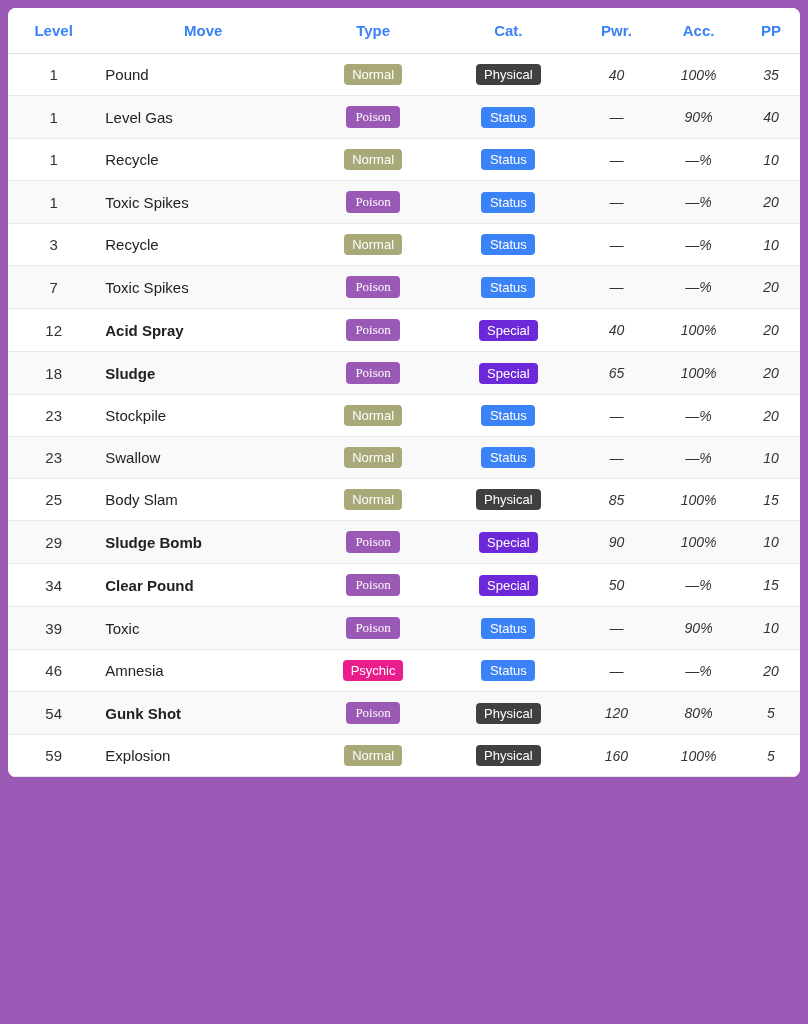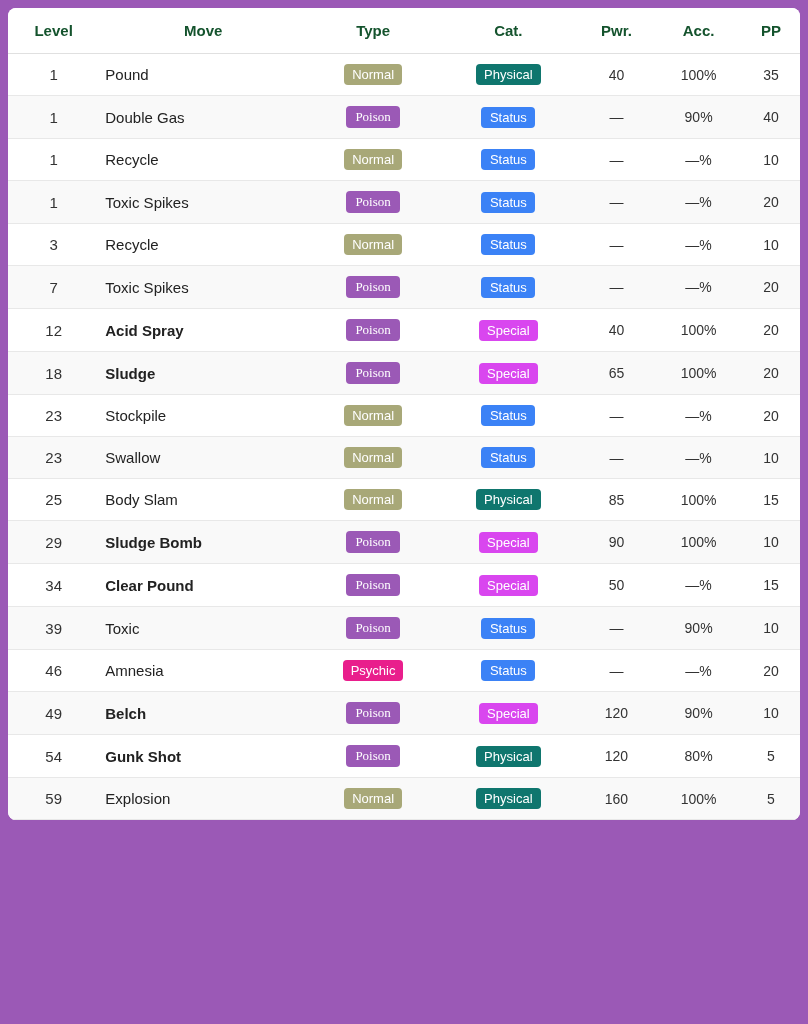"Level" thead th { color: #14532d -> #3b82f6 }
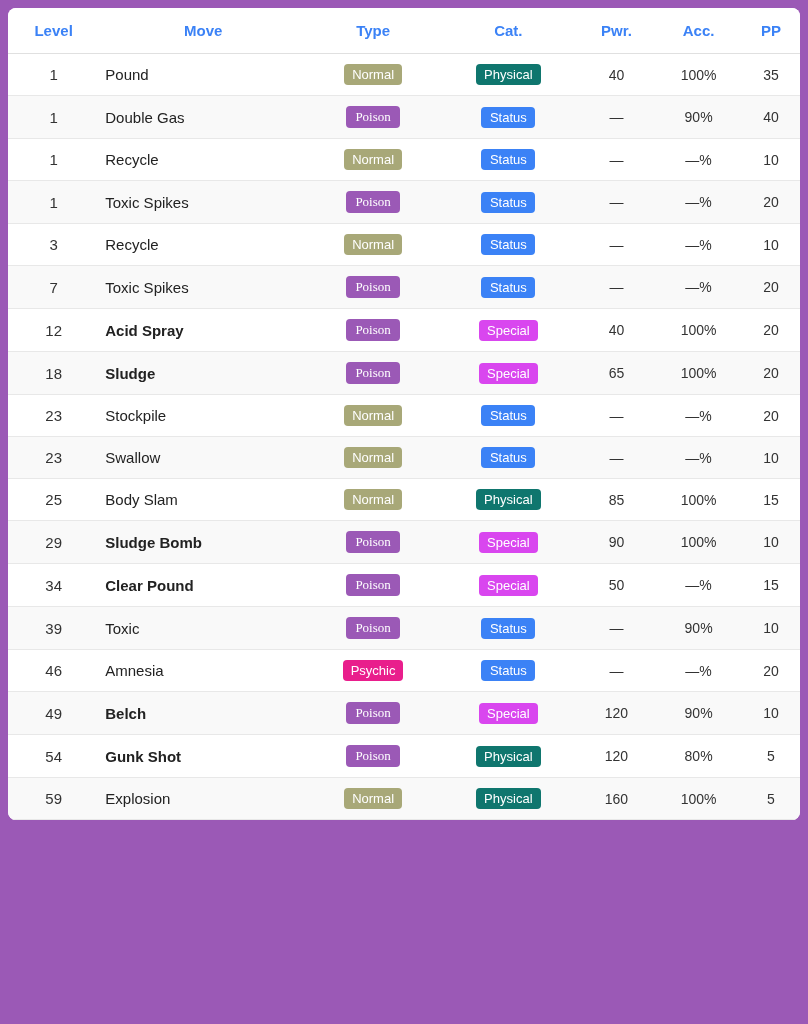"Physical" .cat-physical { background: #0f766e -> #404040 }
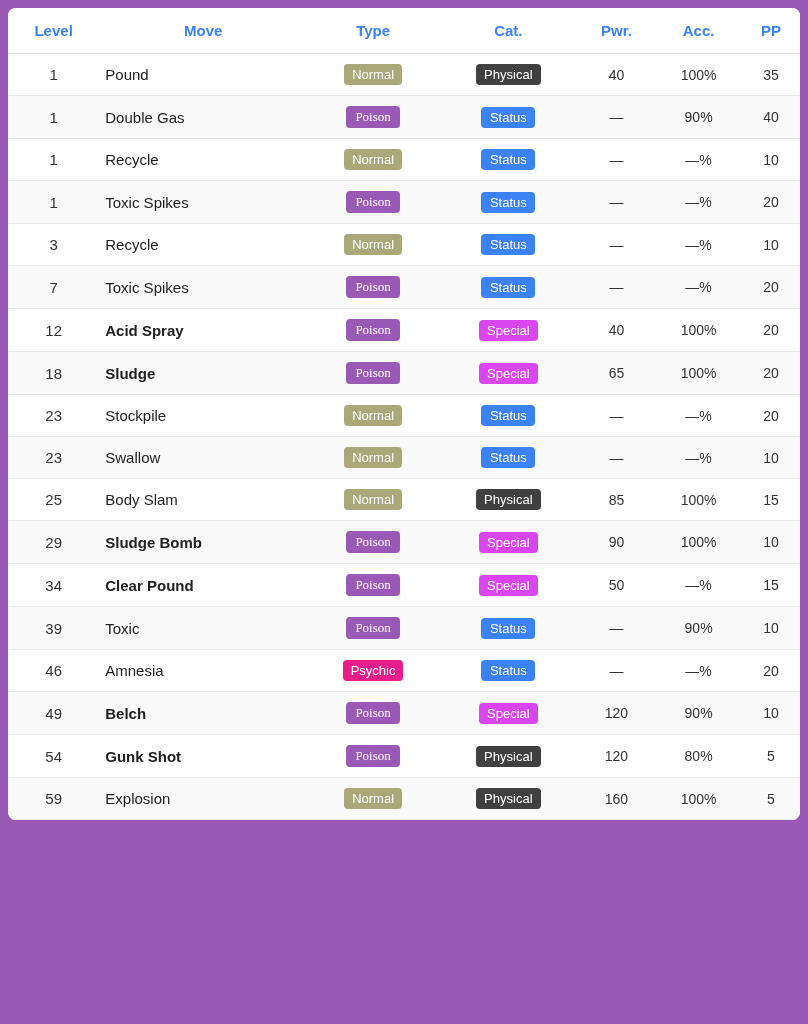"40" td.pwr-col, td.acc-col, td.pp-col { font-style: none -> italic }
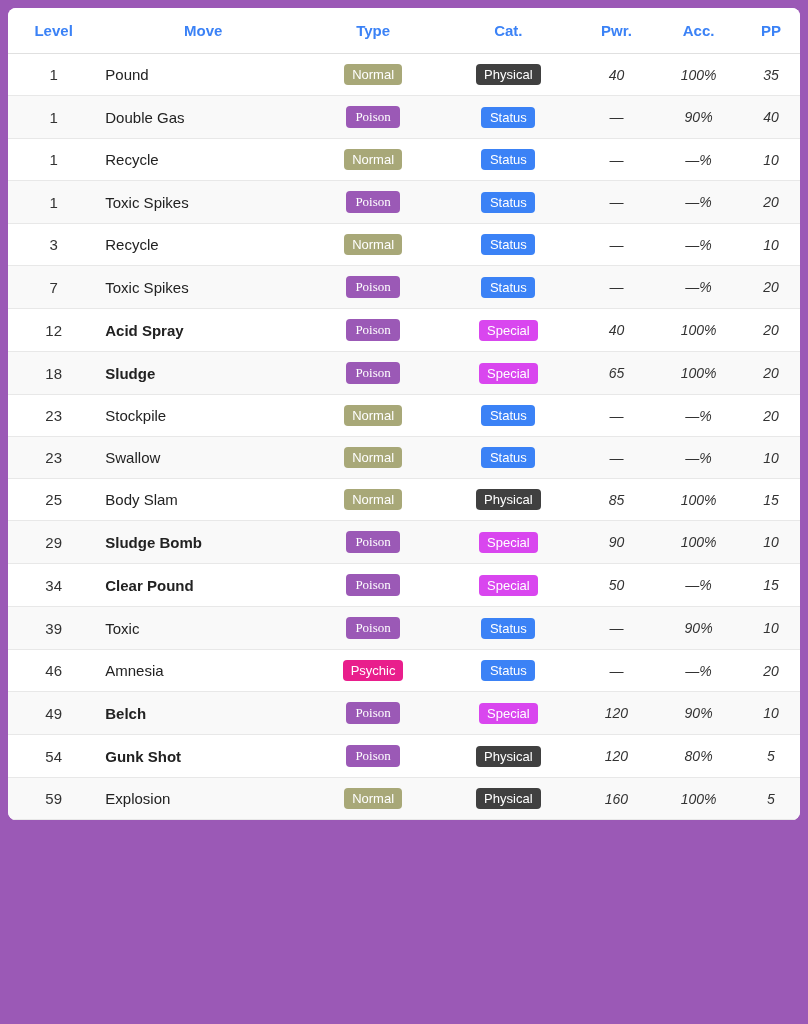"Double Gas" td.move-name { text: Double -> Level }
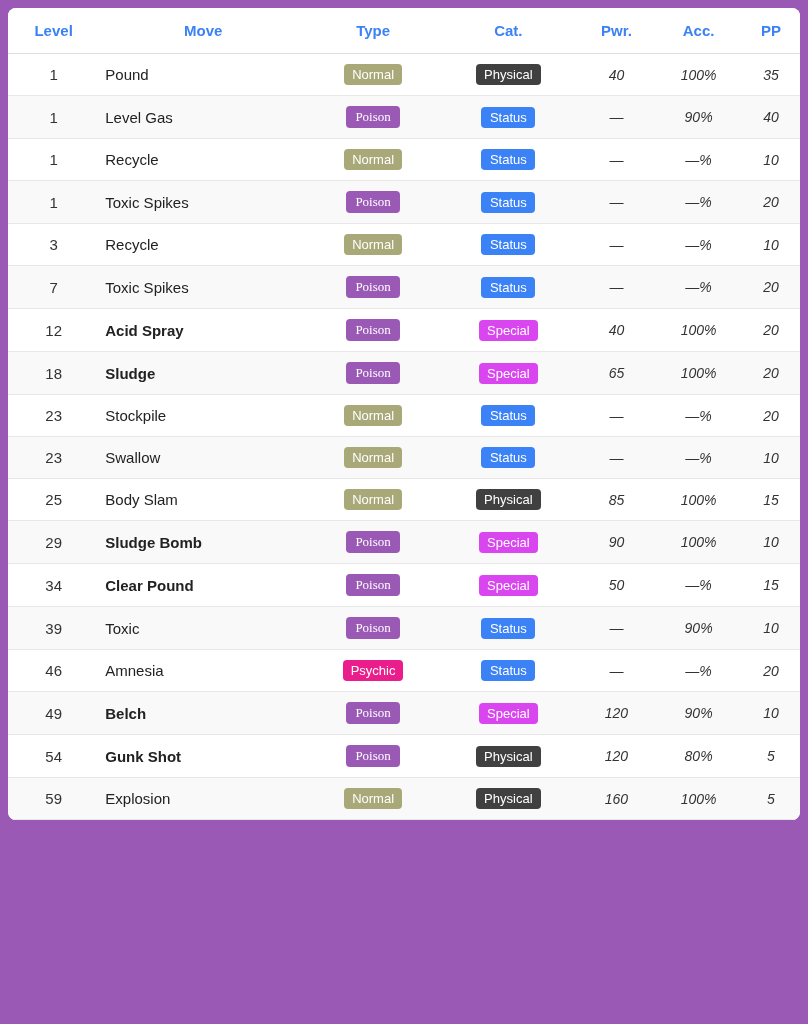"Special" .cat-special { background: #d946ef -> #6d28d9 }
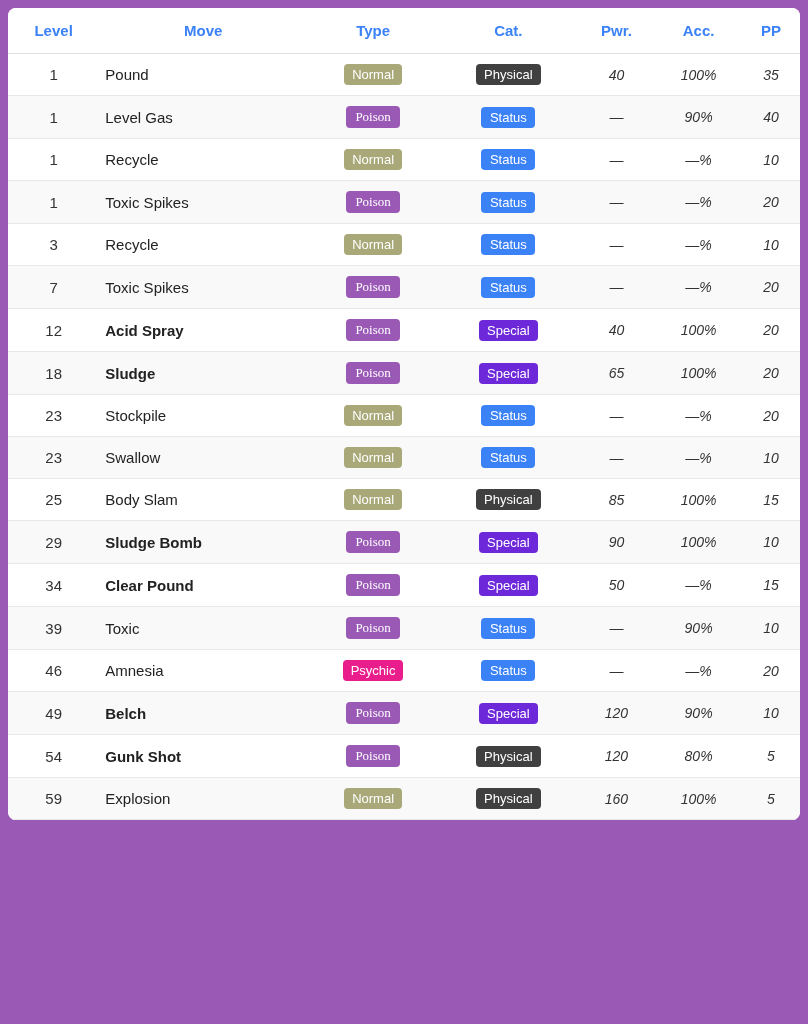"49" tr { html: <tr> <td>49</td> <td>Belch</td> <td><span>Poison</span></td> <td><span>Special</span></td> <td>120</td> <td>90%</td> <td>10</td> </tr> -> none }
